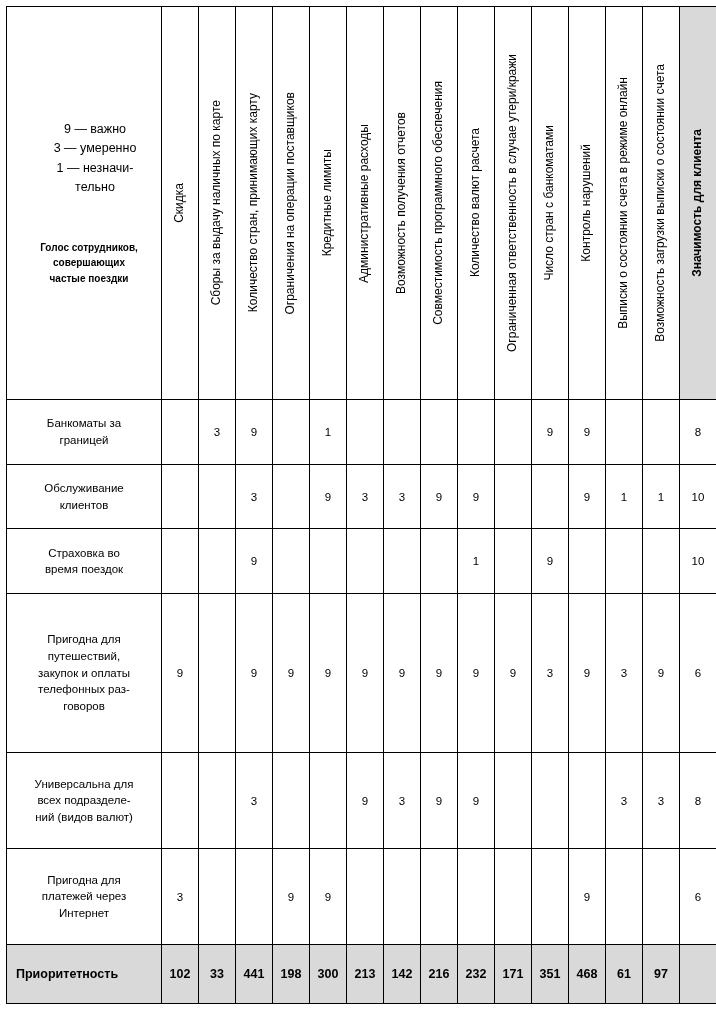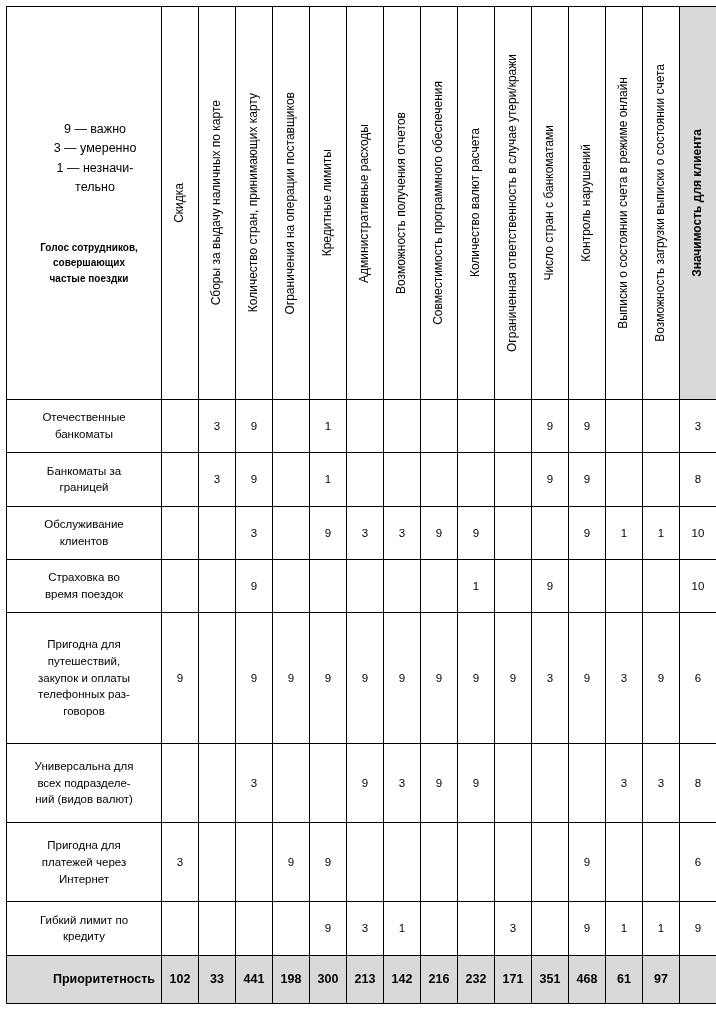"Отечественные" tr { html: <tr> <td> <div>Отечественные</div> <div>банкоматы</div> </td> <td></td> <td>3</td> <td>9</td> <td></td> <td>1</td> <td></td> <td></td> <td></td> <td></td> <td></td> <td>9</td> <td>9</td> <td></td> <td></td> <td>3</td> </tr> -> none }
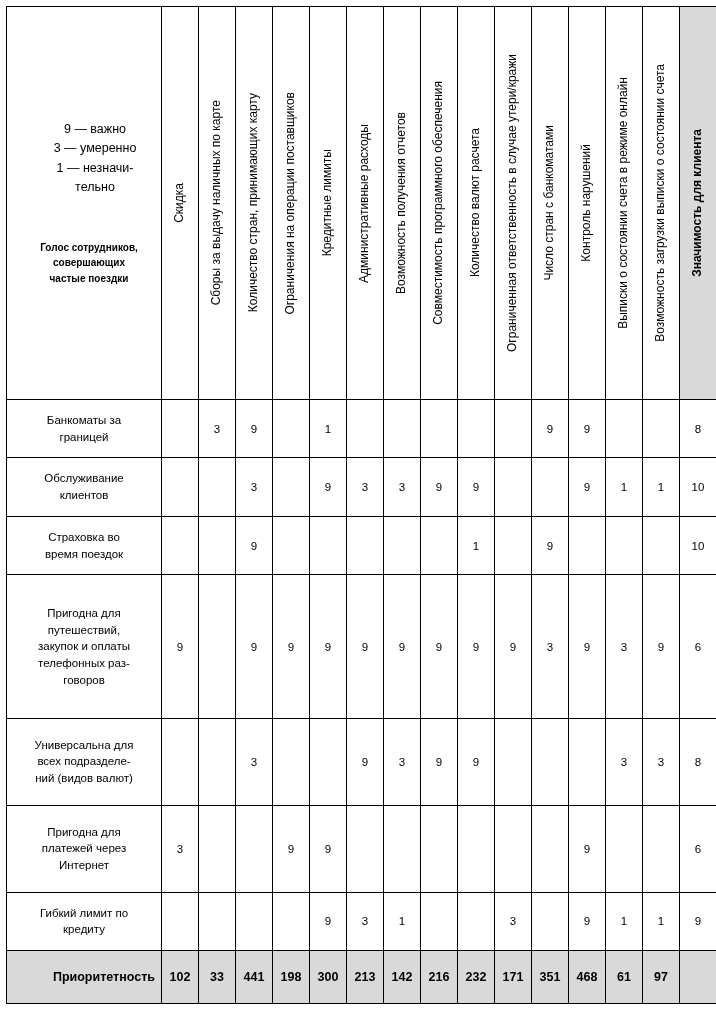"Гибкий лимит по" tr { html: <tr> <td> <div>Гибкий лимит по</div> <div>кредиту</div> </td> <td></td> <td></td> <td></td> <td></td> <td>9</td> <td>3</td> <td>1</td> <td></td> <td></td> <td>3</td> <td></td> <td>9</td> <td>1</td> <td>1</td> <td>9</td> </tr> -> none }
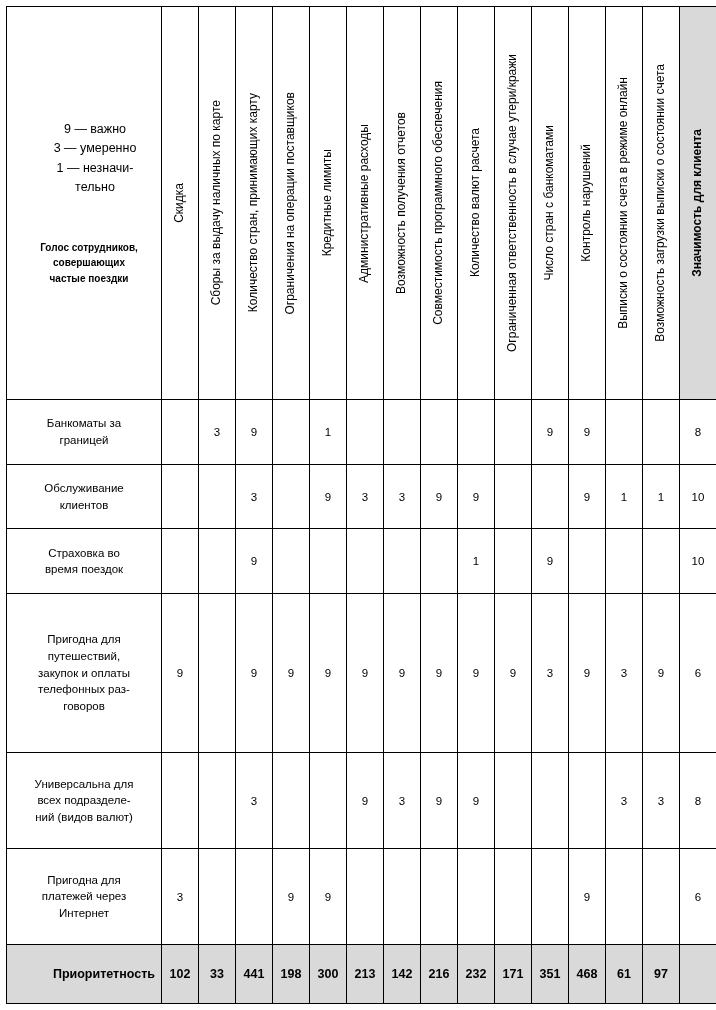"Приоритетность" tr.totals td.rowlabel { text-align: right -> left }
